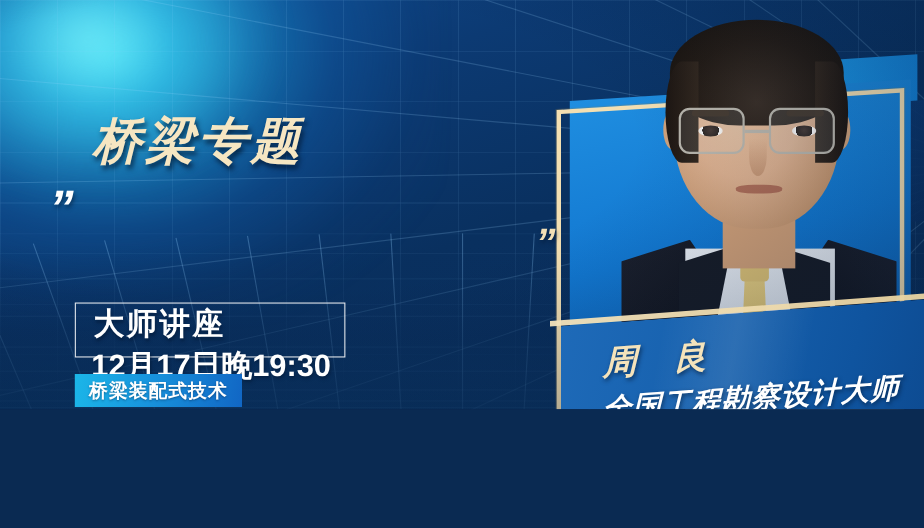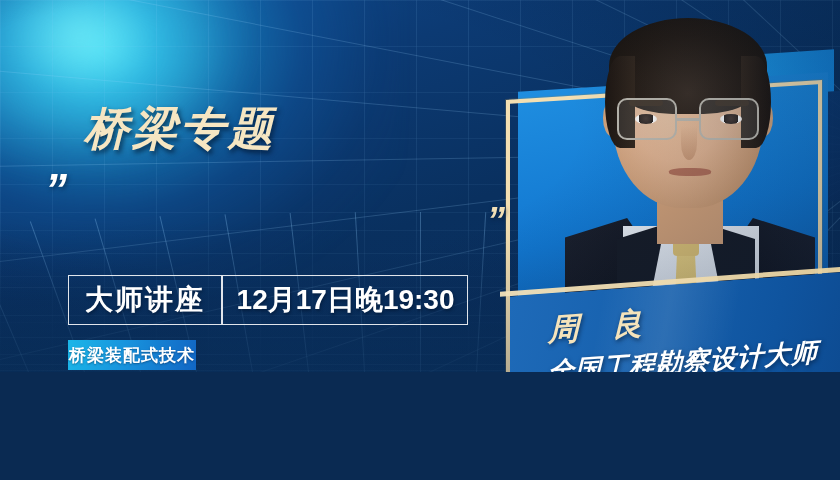"大师讲座" .infobar { flex-direction: none -> column }
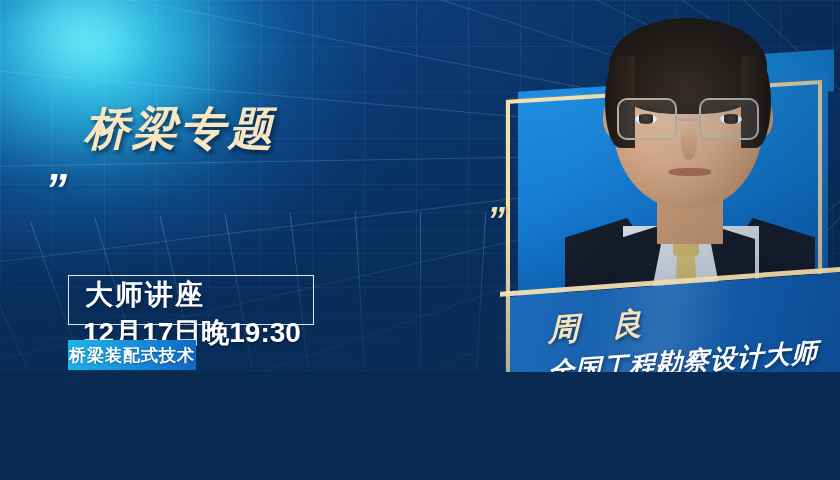"桥梁装配式技术" .tag { padding: 0 1px -> 0 13px }
